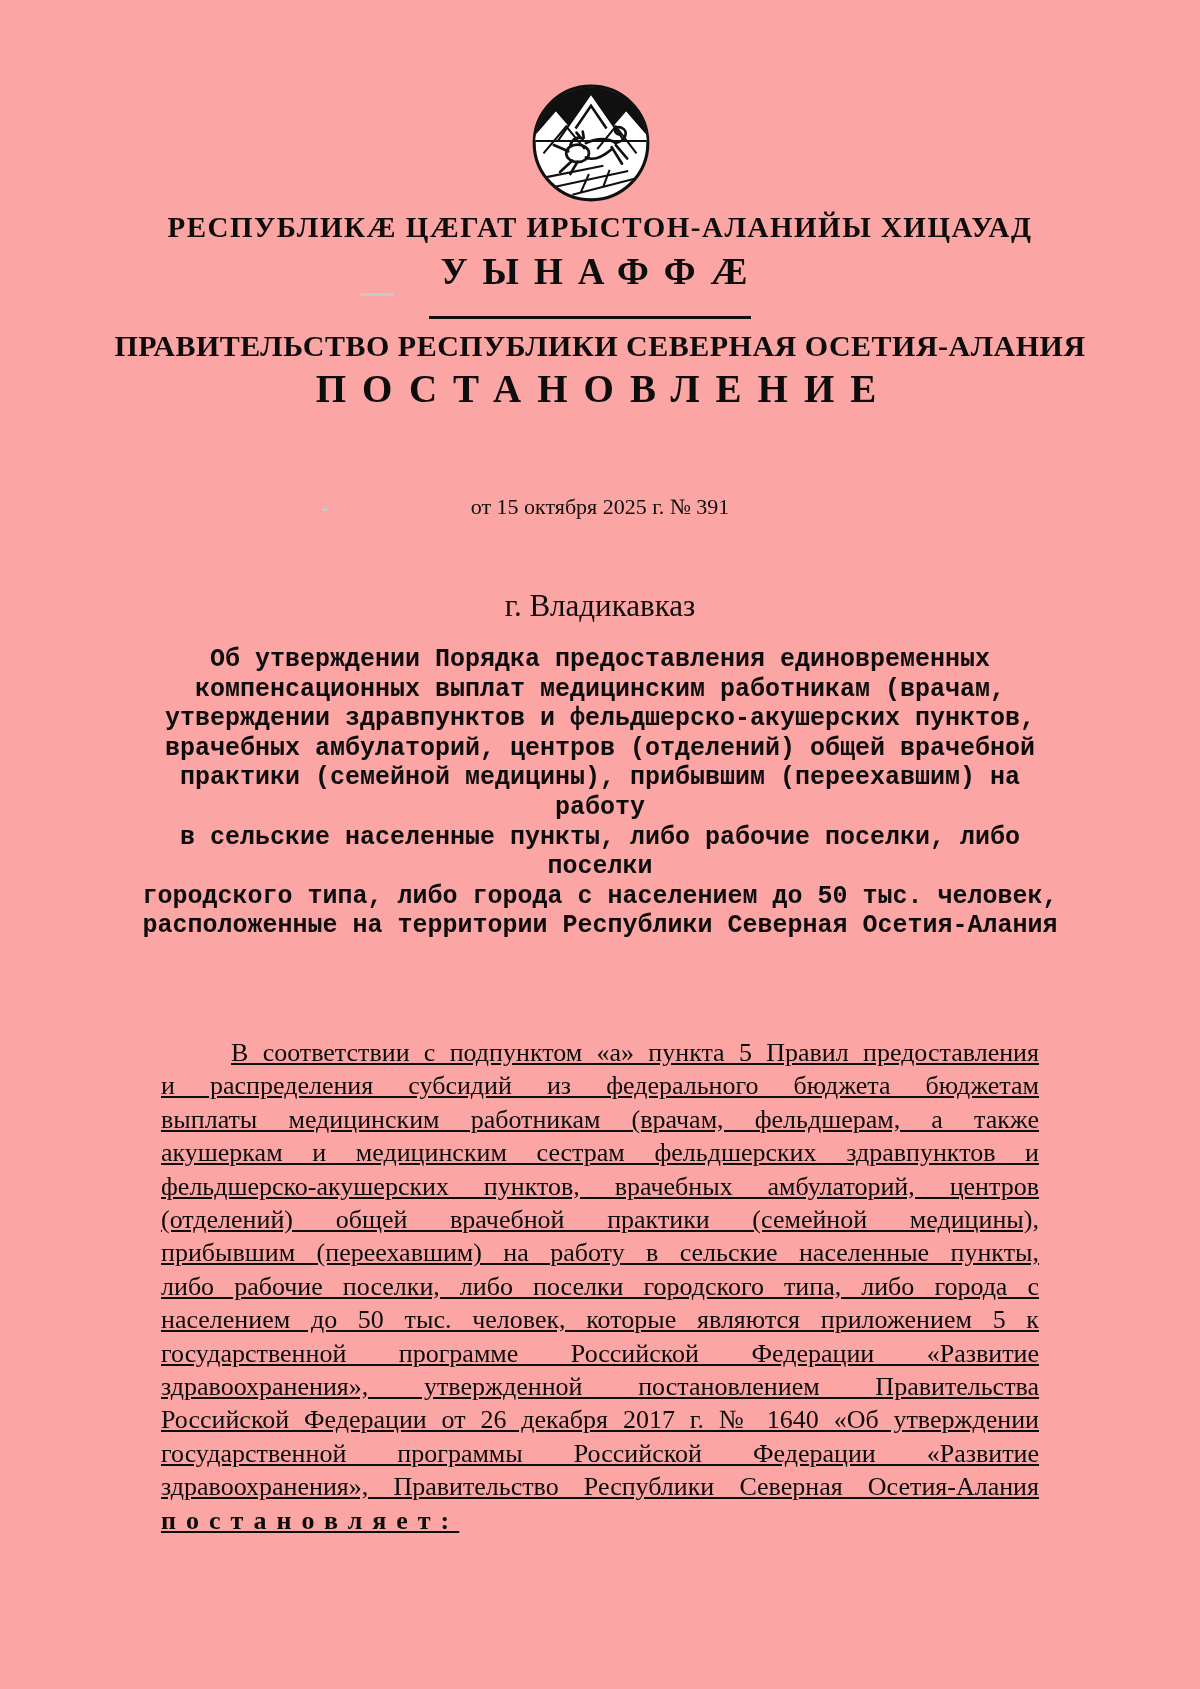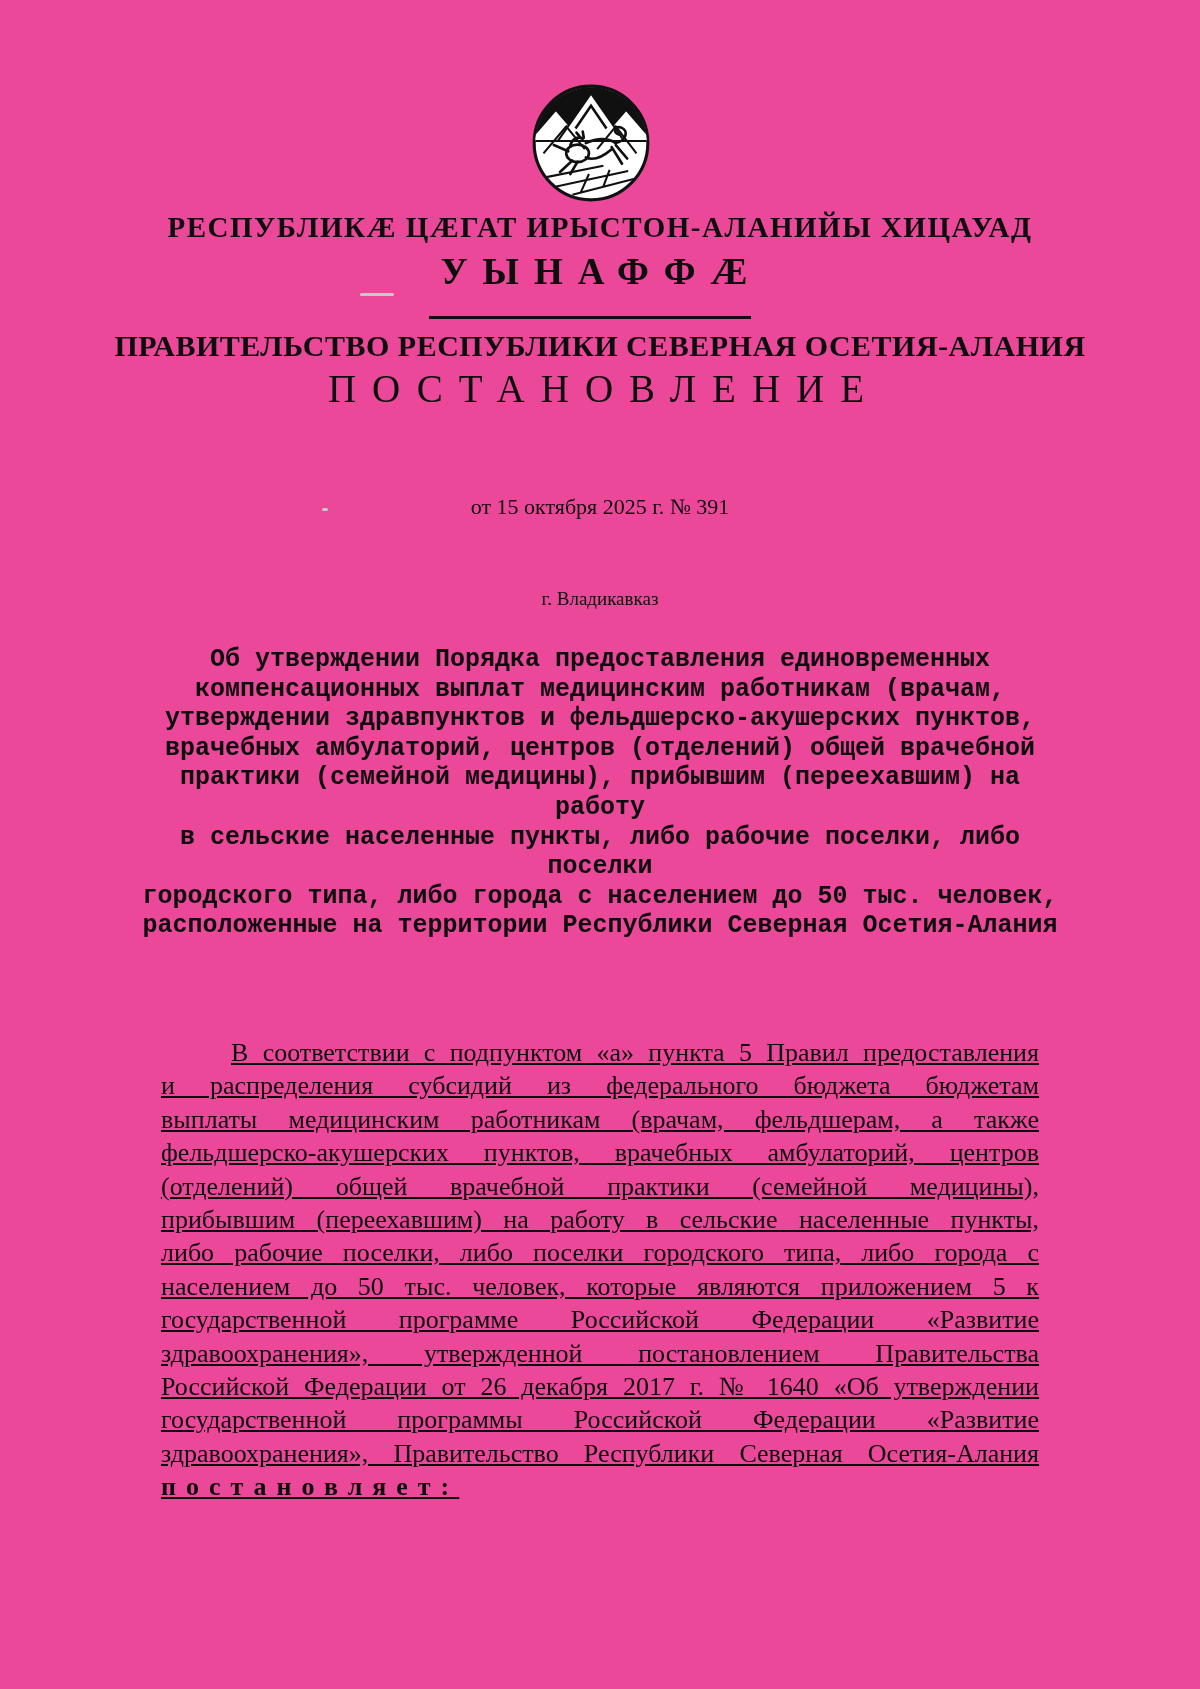"РЕСПУБЛИКÆ ЦÆГАТ ИРЫСТОН-АЛАНИЙЫ ХИЦАУАД" .page { background: #ec4899 -> #fca5a5 }
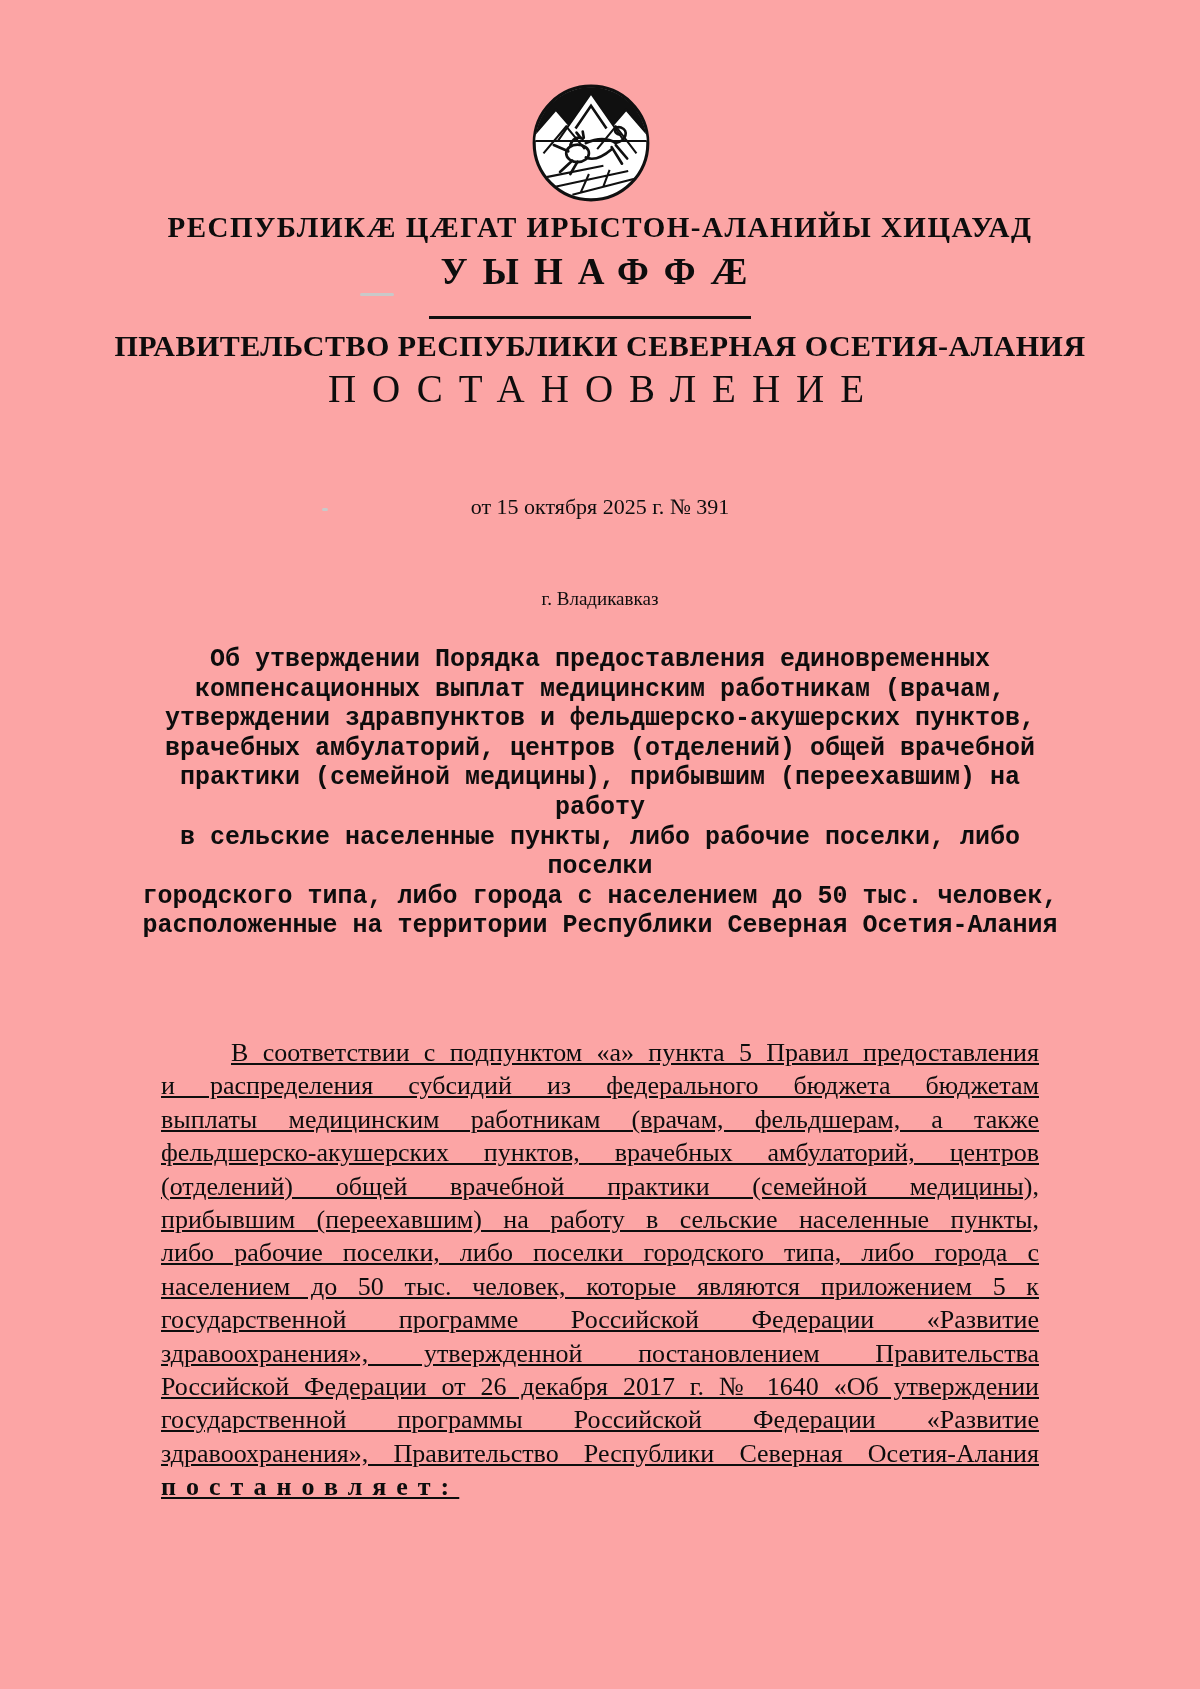"ПОСТАНОВЛЕНИЕ" .h-decree { font-weight: normal -> bold }
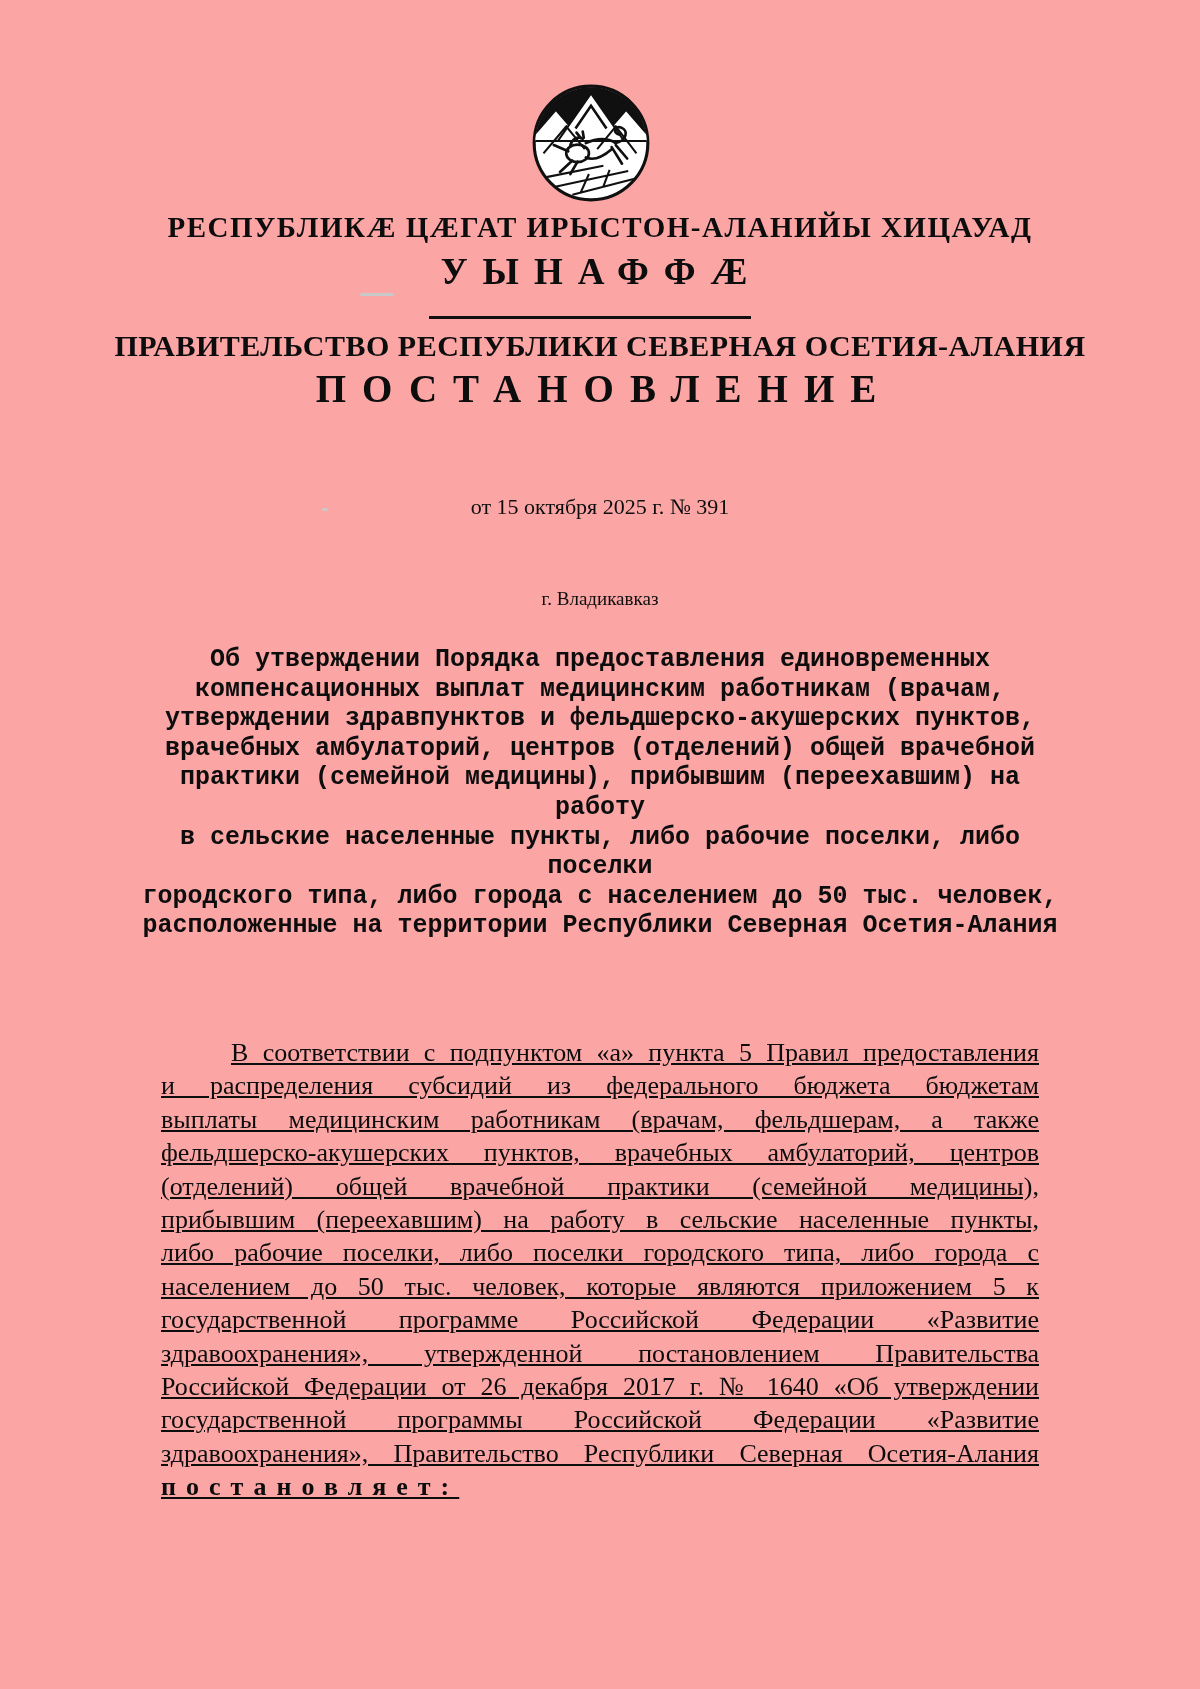"г. Владикавказ" .city-line { font-size: 19px -> 31px }
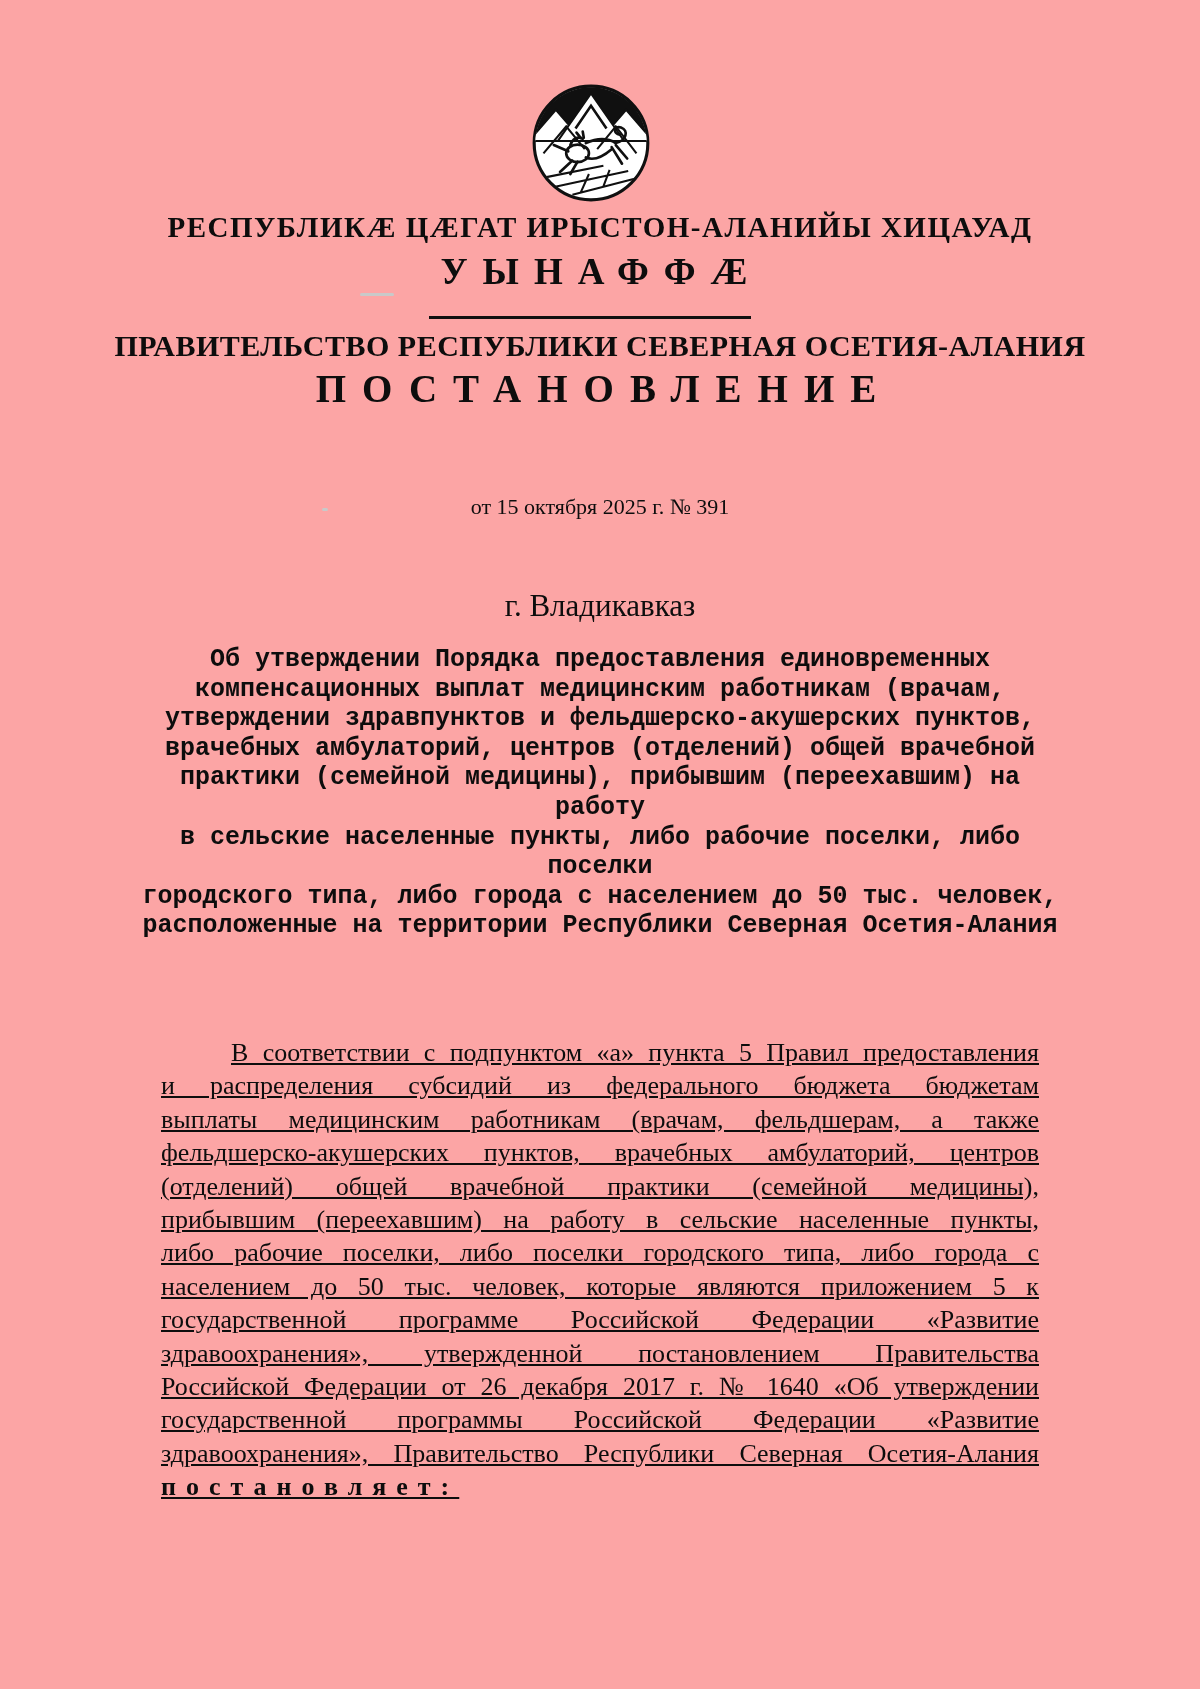"акушеркам и медицинским сестрам" div.body-line { html: none -> <div>акушеркам и медицинским сестрам фельдшерских здравпунктов и</div> }
